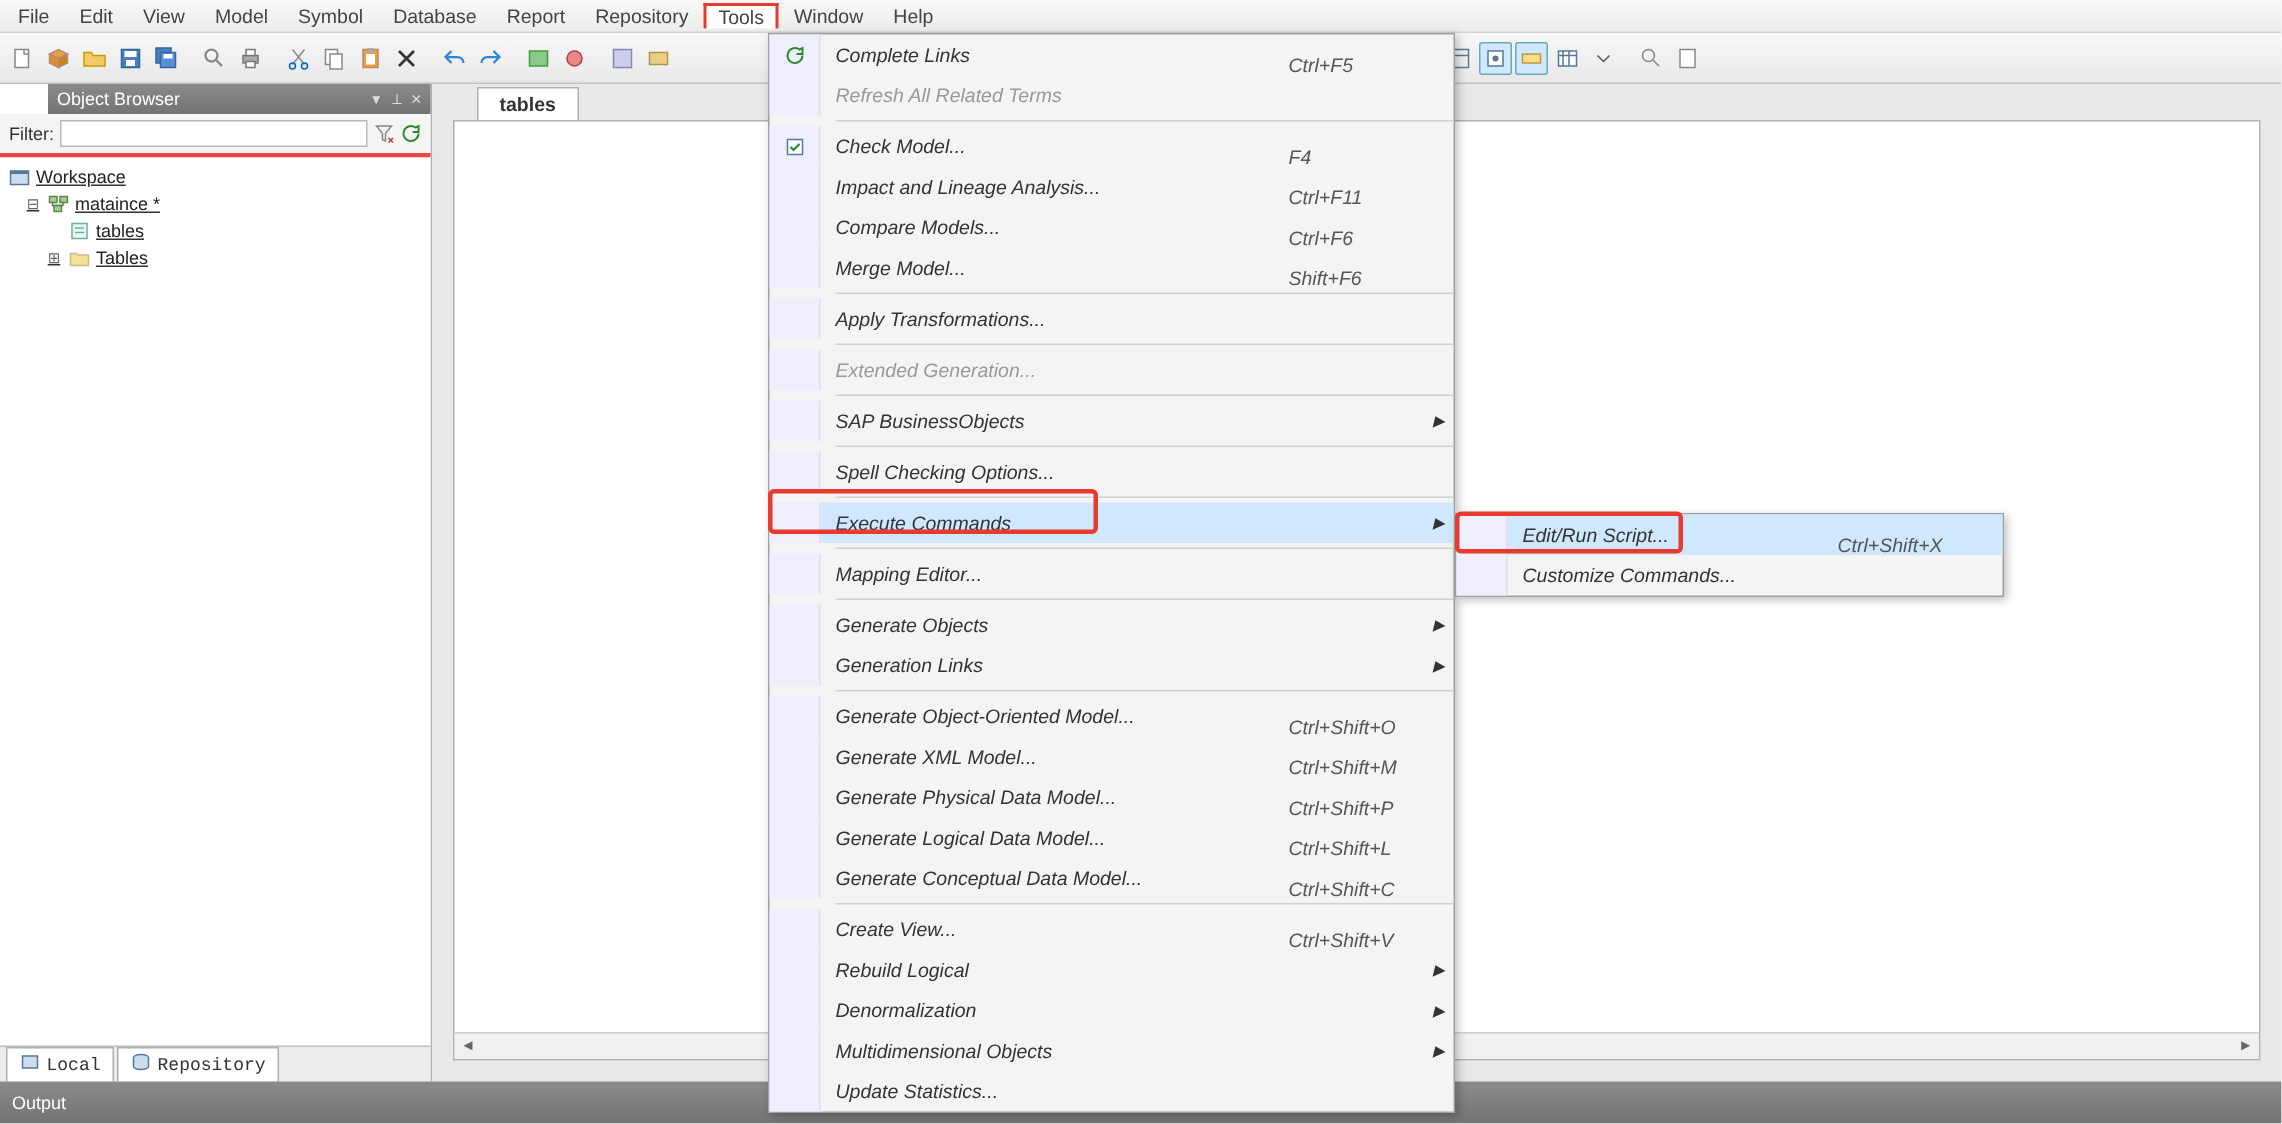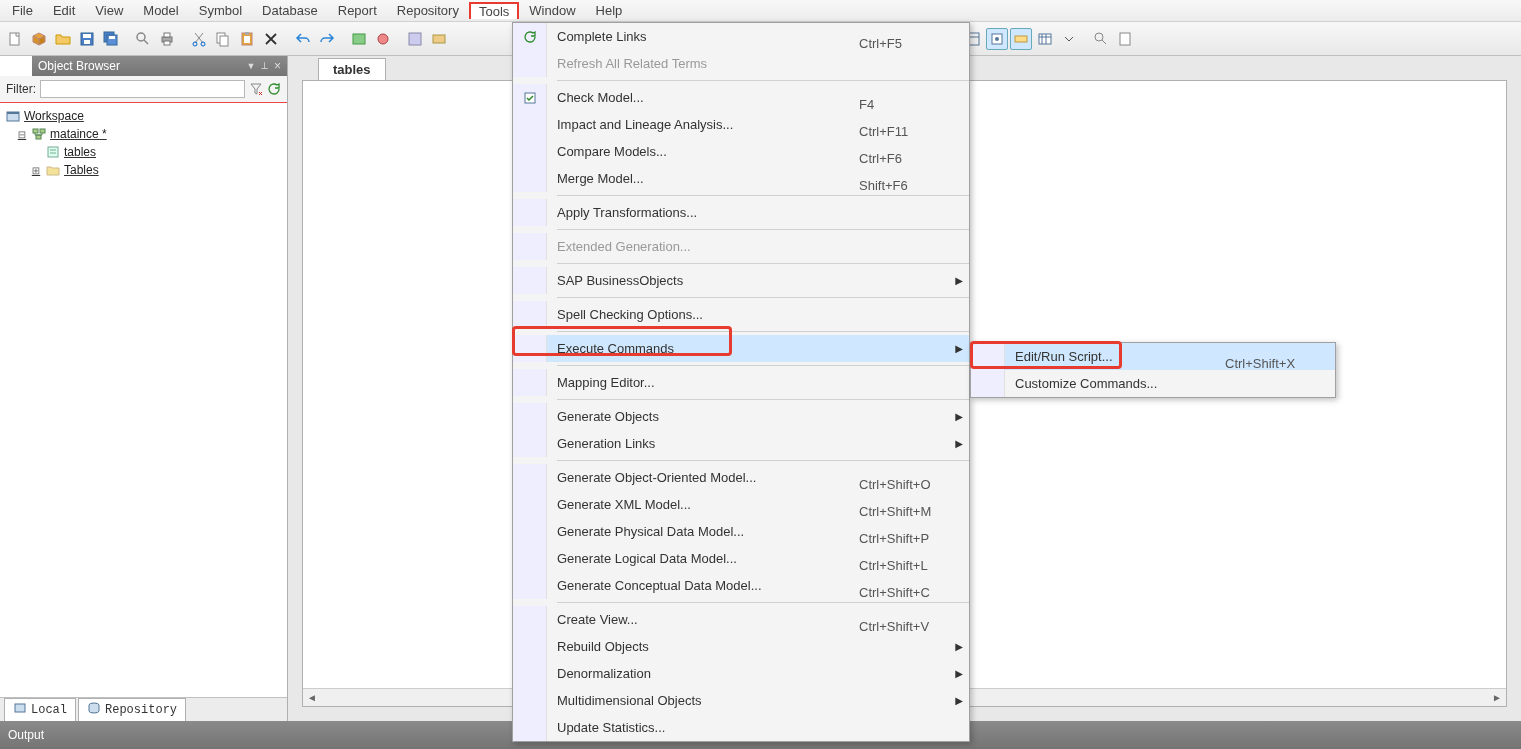"Complete Links" .dropdown .dd-row { font-style: none -> italic }
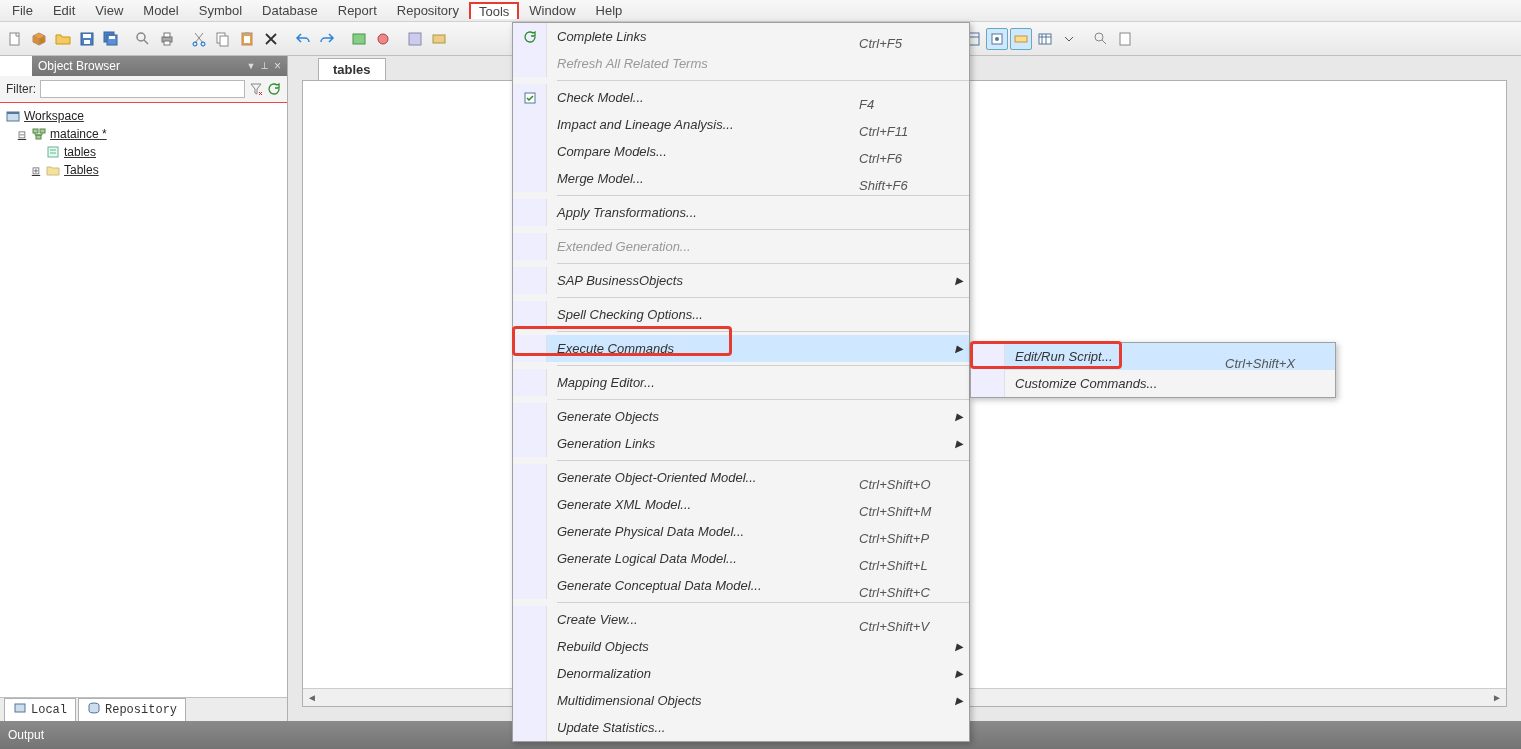"Filter:" .filter-row { border-bottom: 1px solid #ef4444 -> 3px solid #ef4444 }
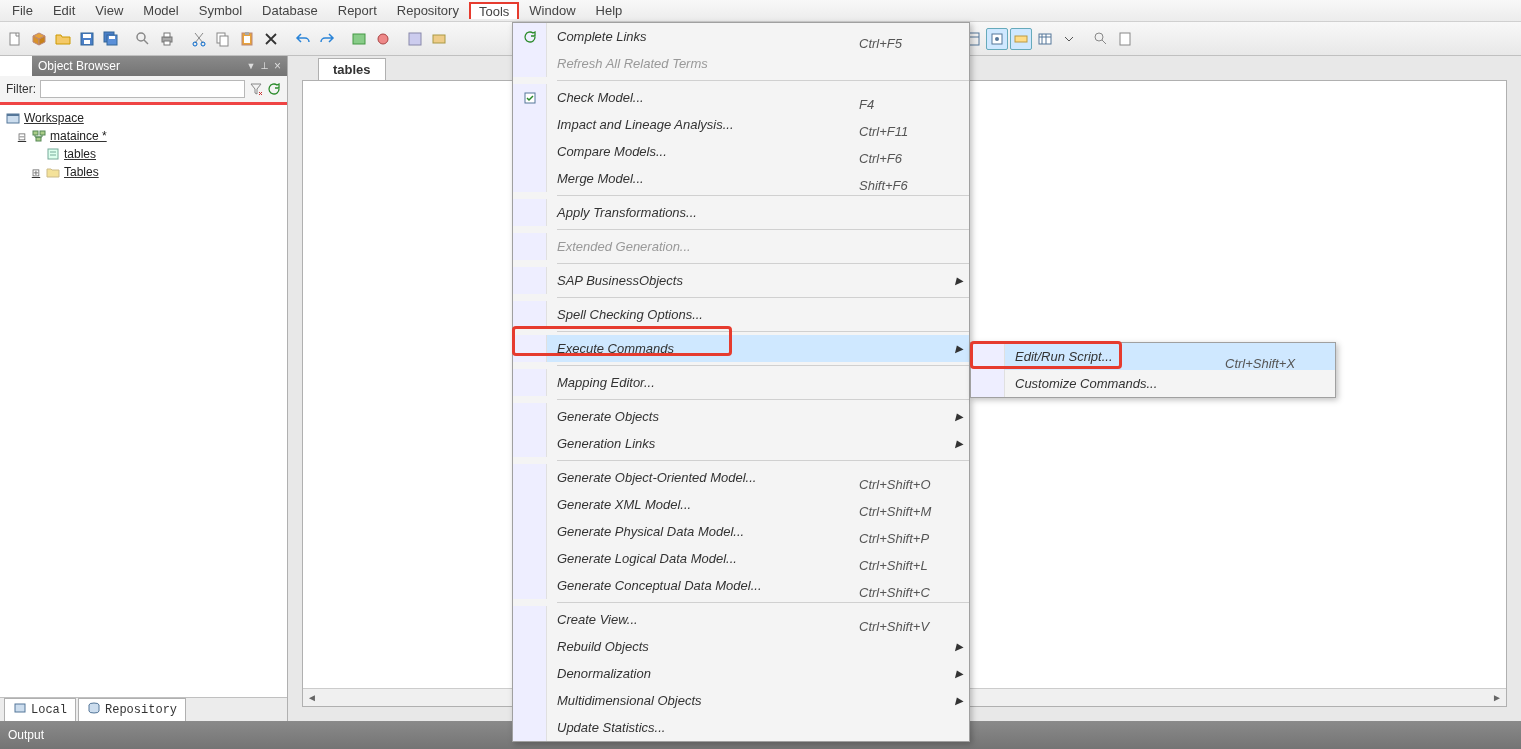"Rebuild Objects" span.dd-label { text: Objects -> Logical }
